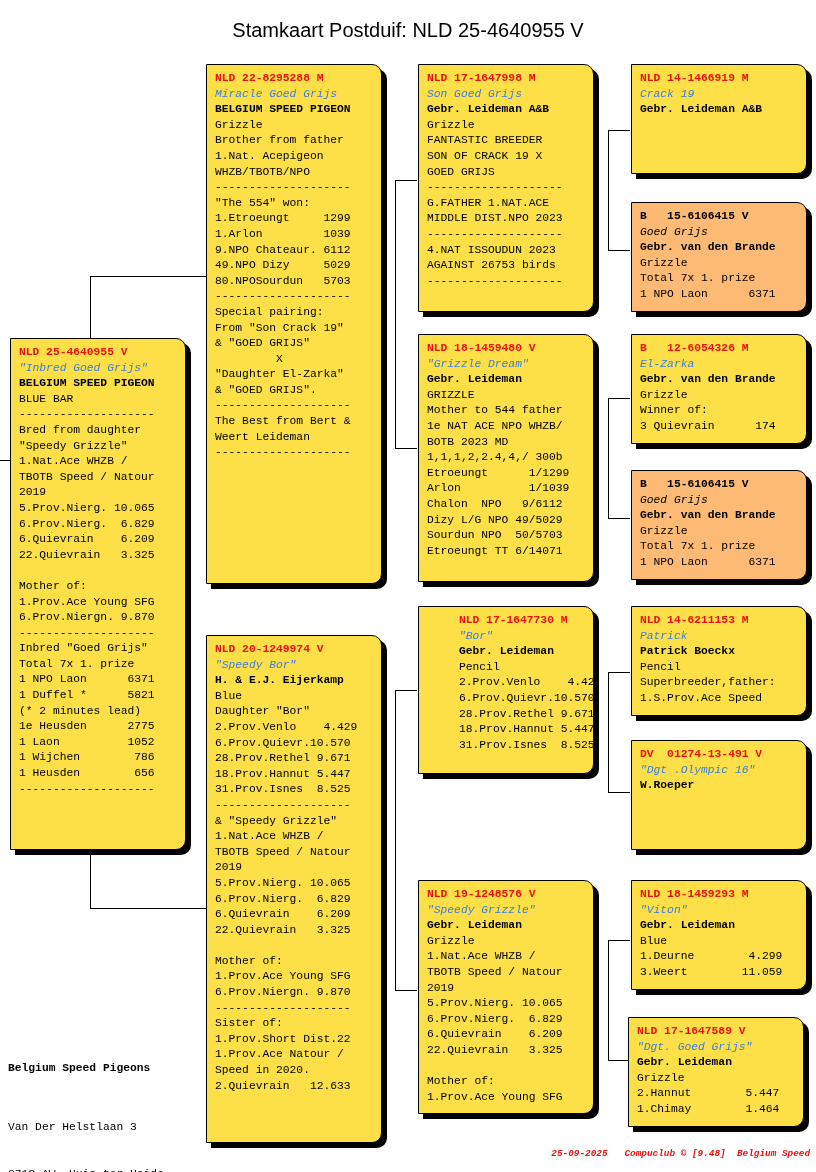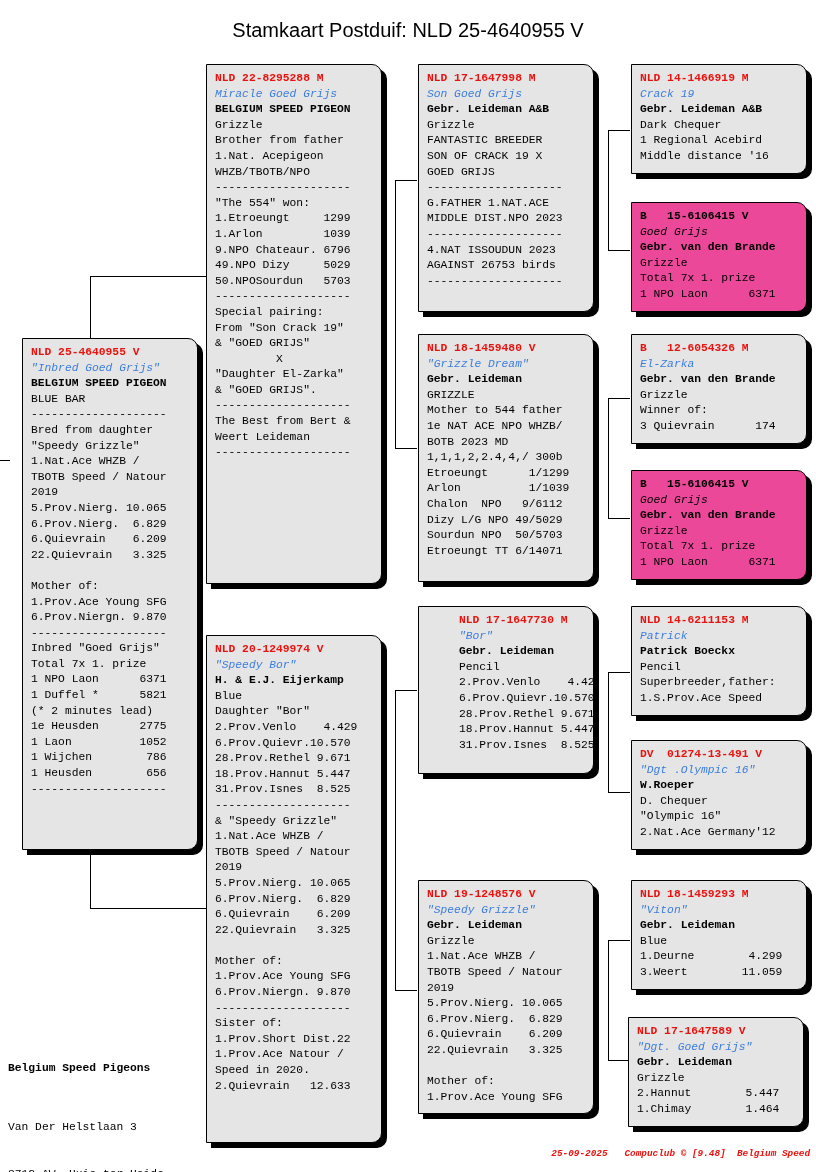"NLD 22-8295288 M" .card { background: #e5e5e5 -> #fde047 }
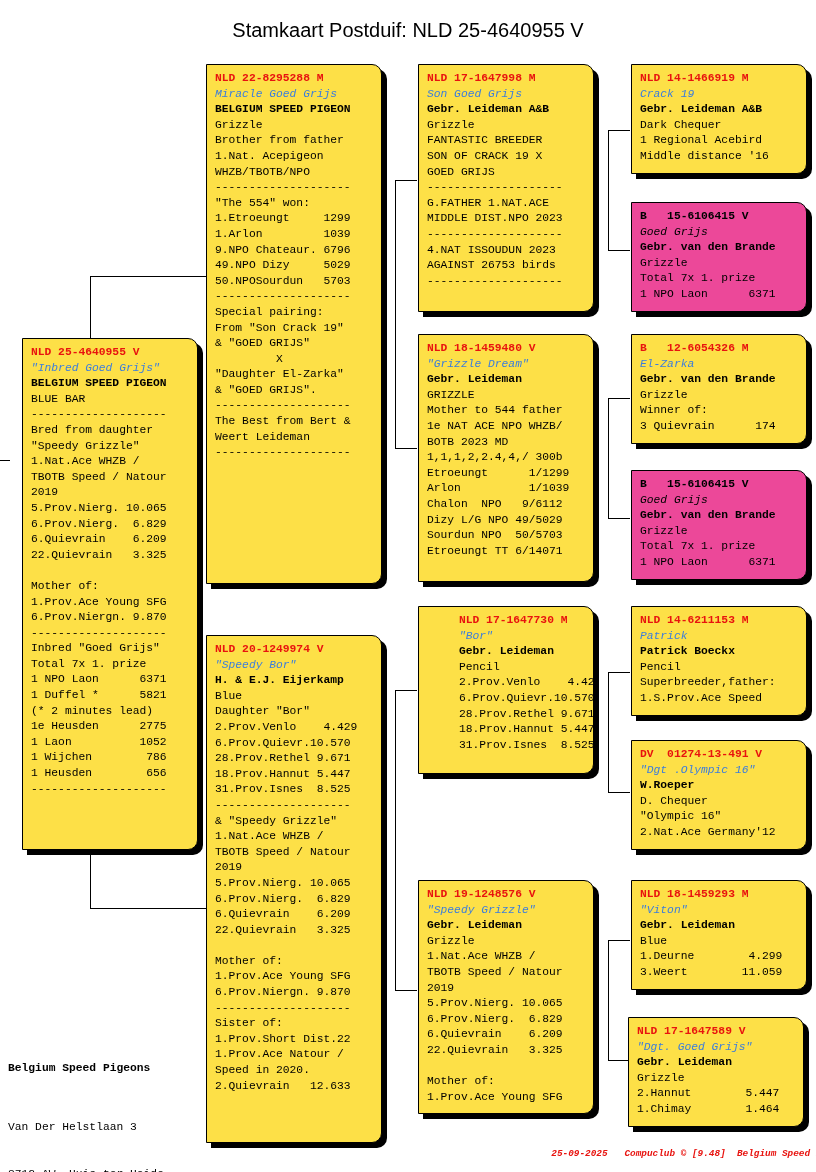"Dark Chequer" div.body { html: <div> <div>Dark Chequer</div> <div>1 Regional Acebird</div> <div>Middle distance '16</div> </div> -> none }
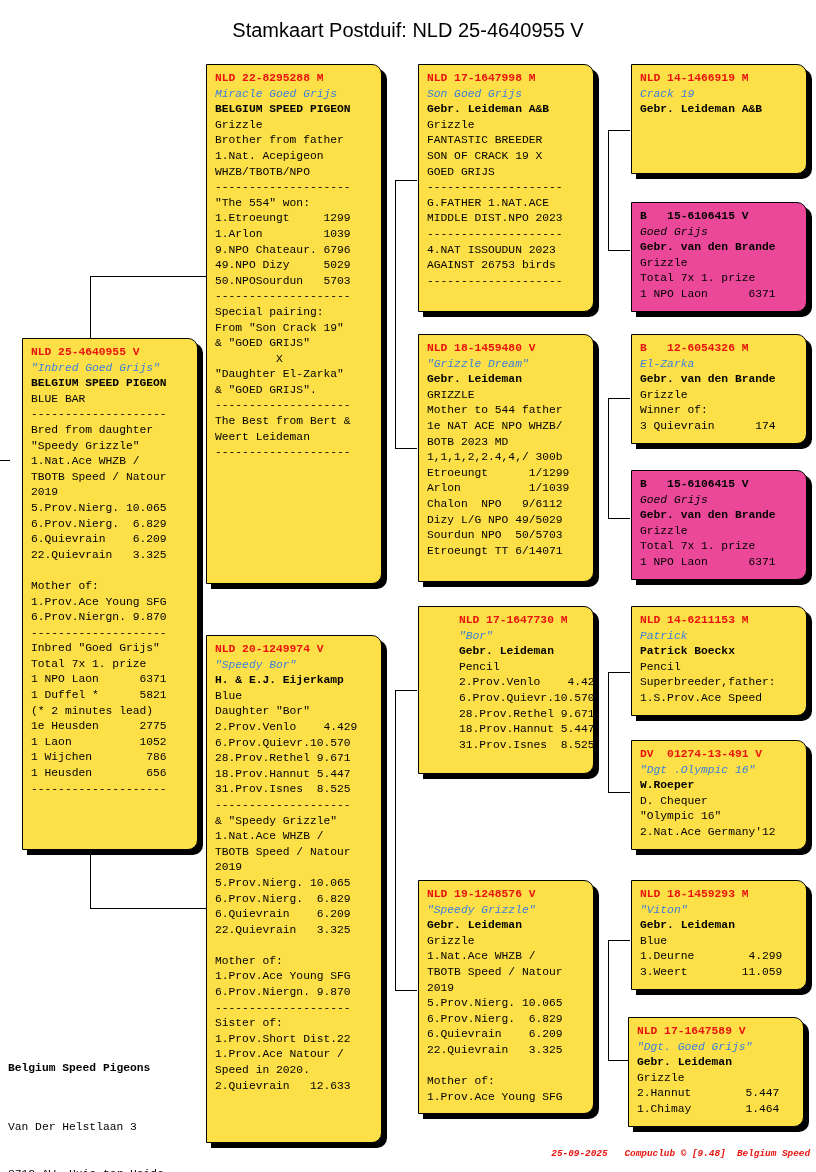"B 15-6106415 V" .card.pink { background: #ec4899 -> #fdba74 }
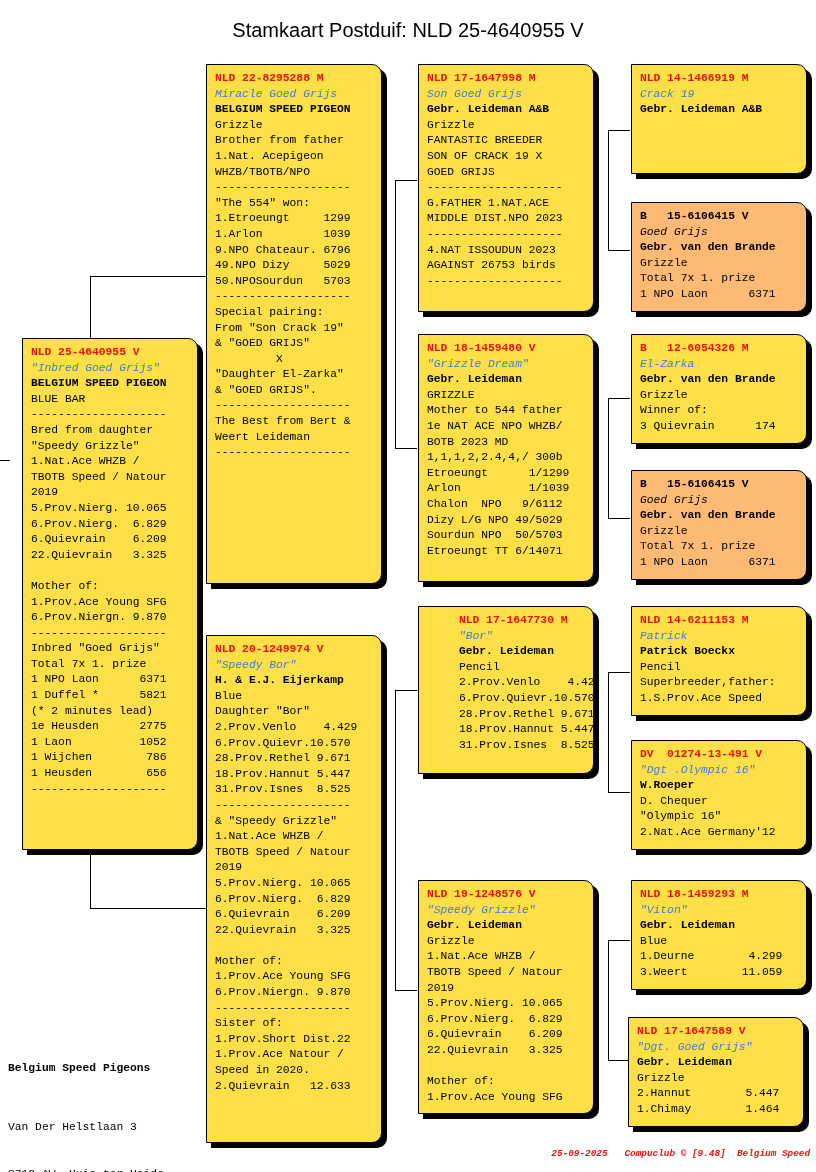"9.NPO Chateaur. 6796" div.ln { text: 6796 -> 6112 }
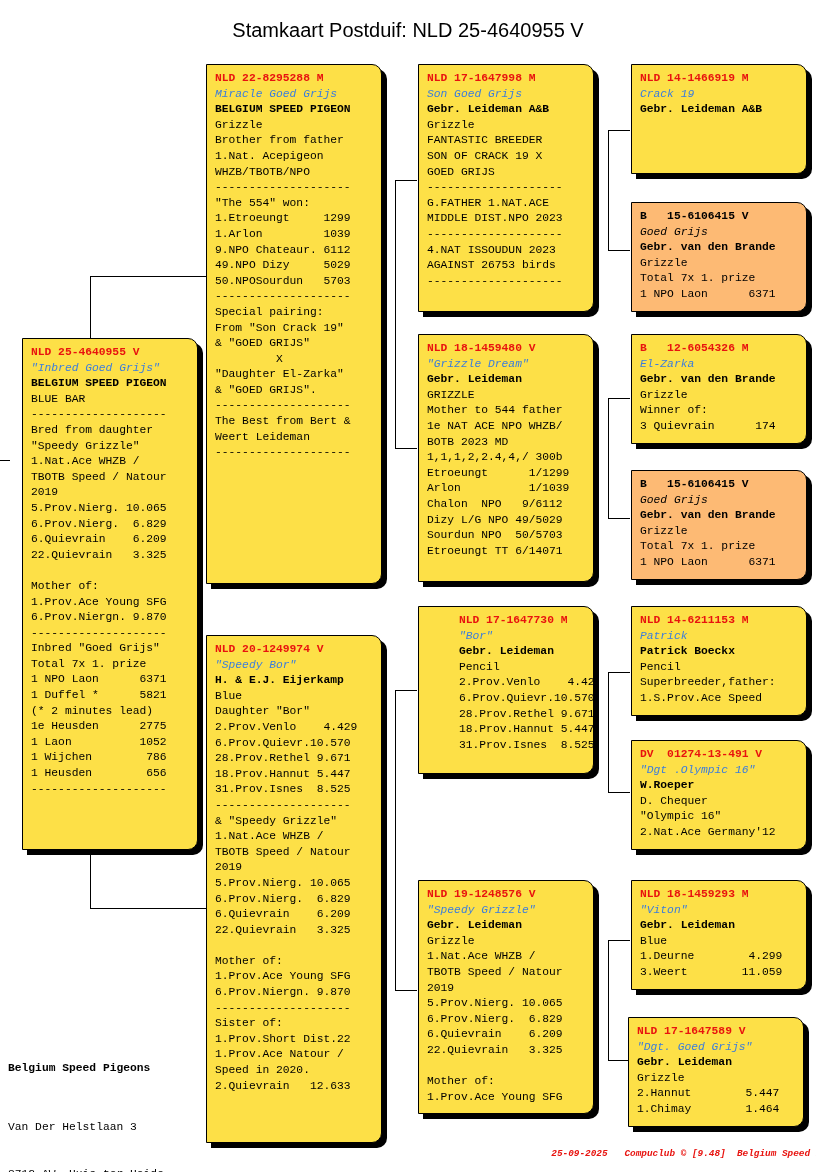"50.NPOSourdun 5703" div.ln { text: 50.NPOSourdun -> 80.NPOSourdun }
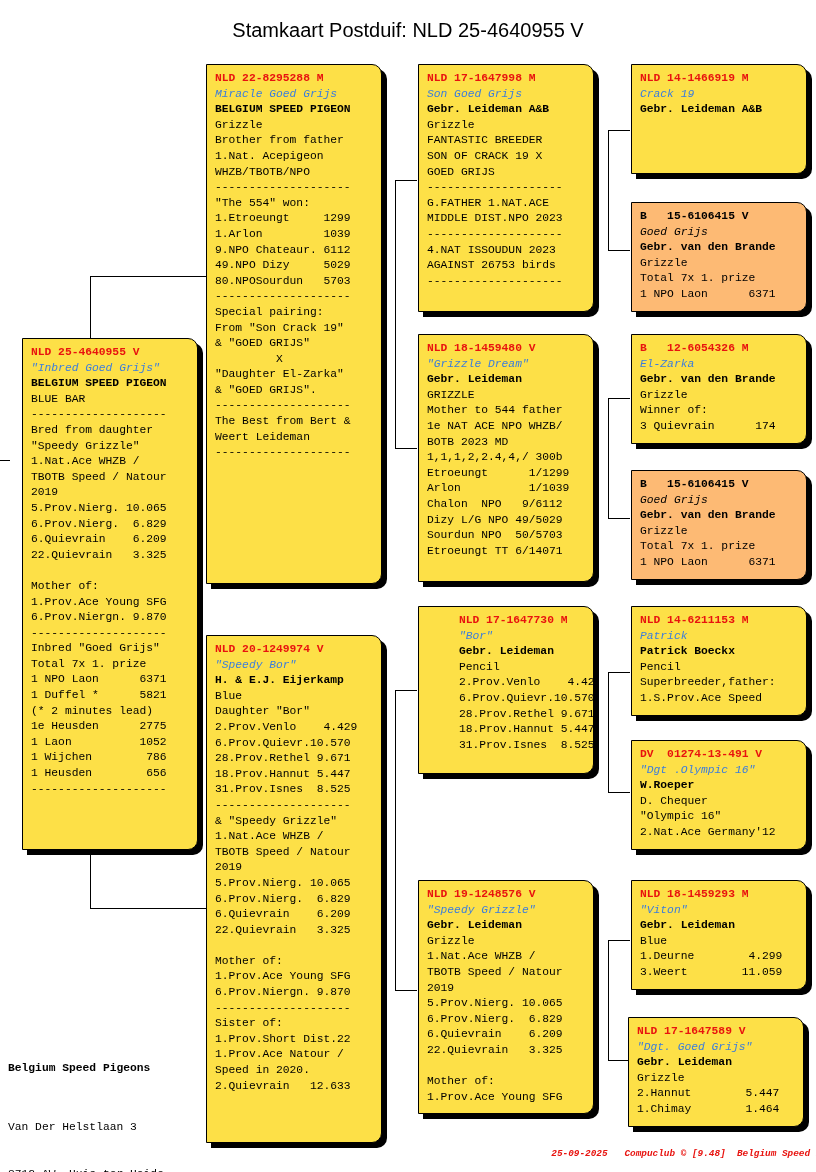"NLD 25-4640955 V" div.card { left: 22px -> 10px }
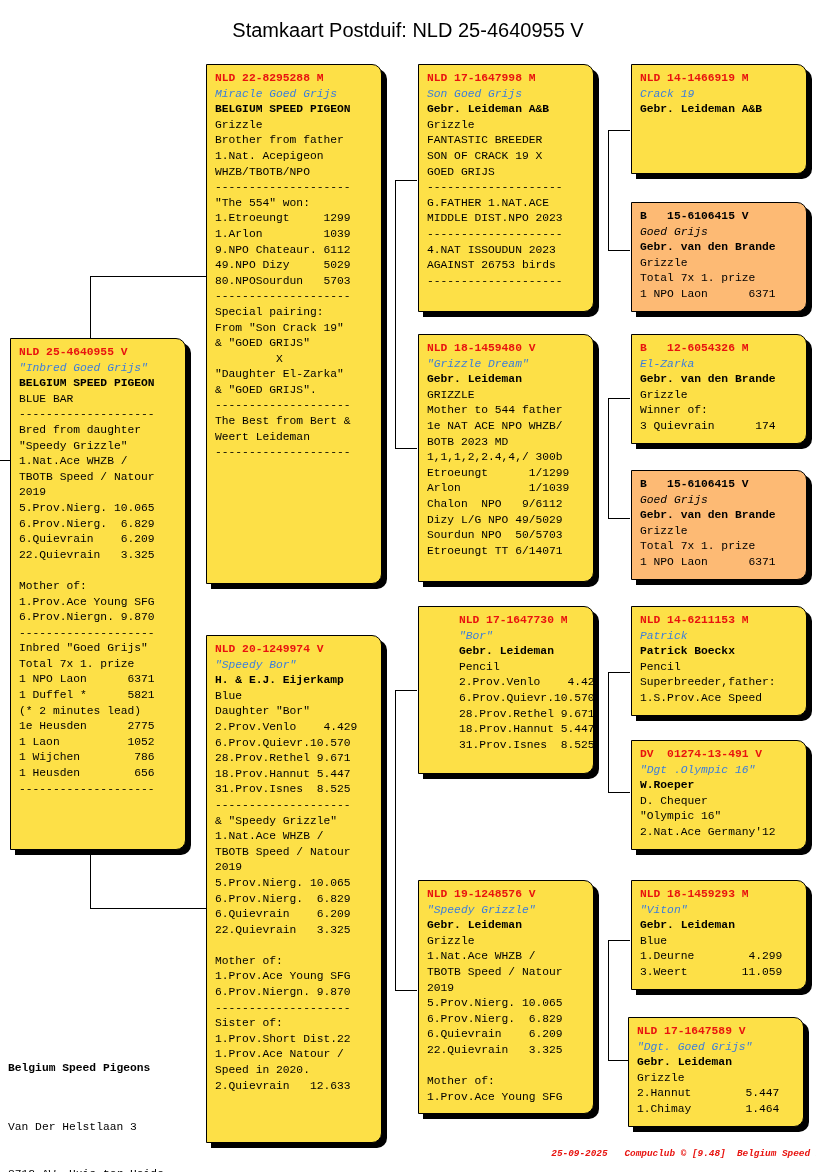"D. Chequer" div.body { html: <div> <div>D. Chequer</div> <div>"Olympic 16"</div> <div>2.Nat.Ace Germany'12</div> </div> -> none }
